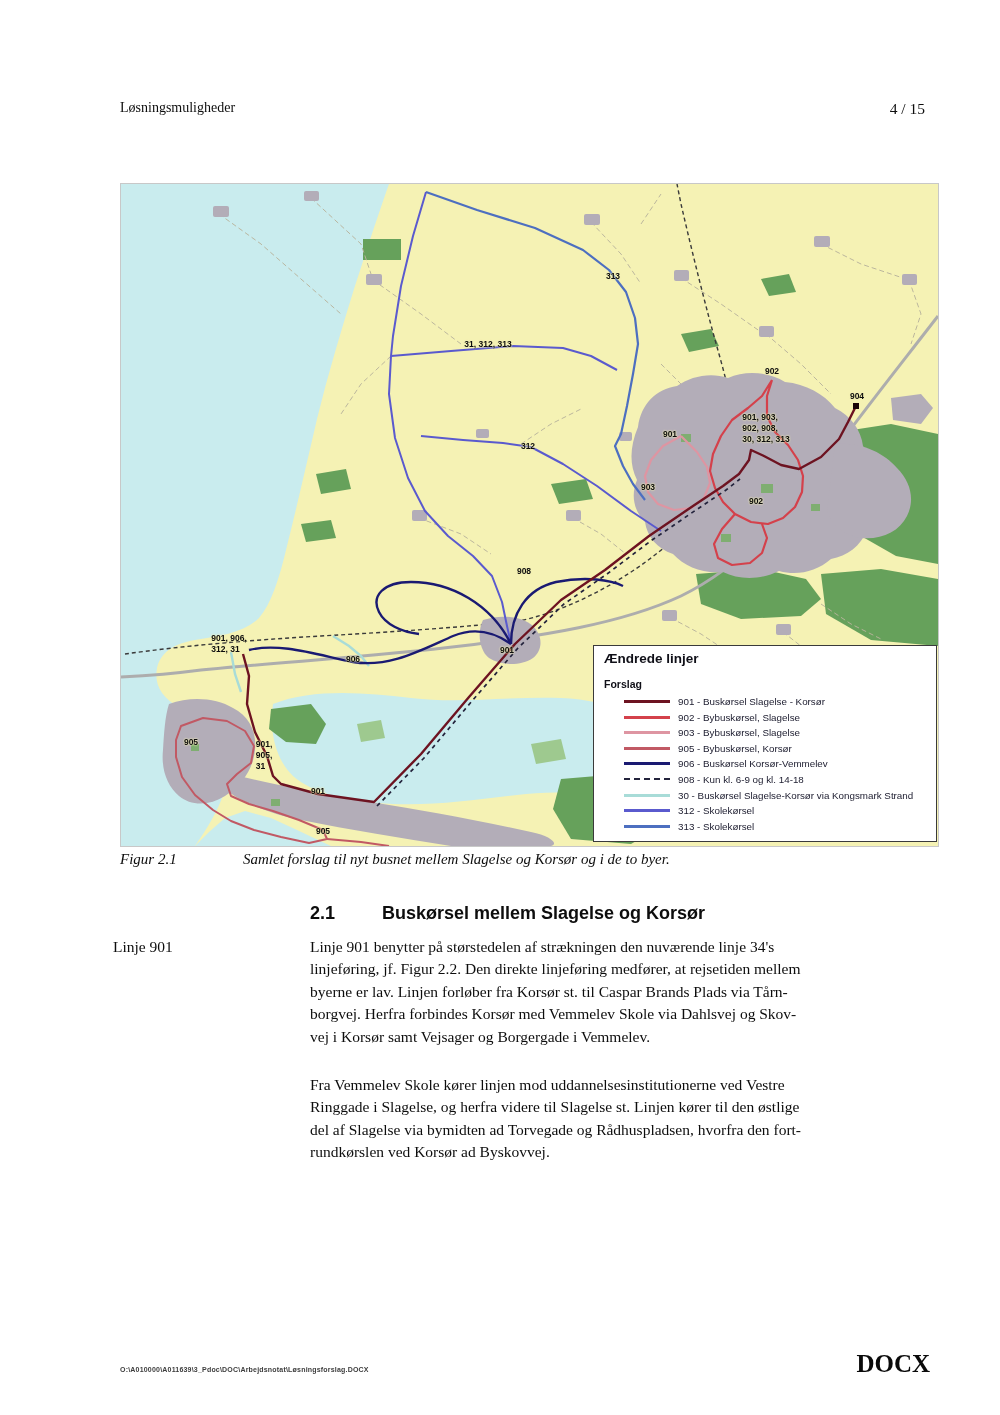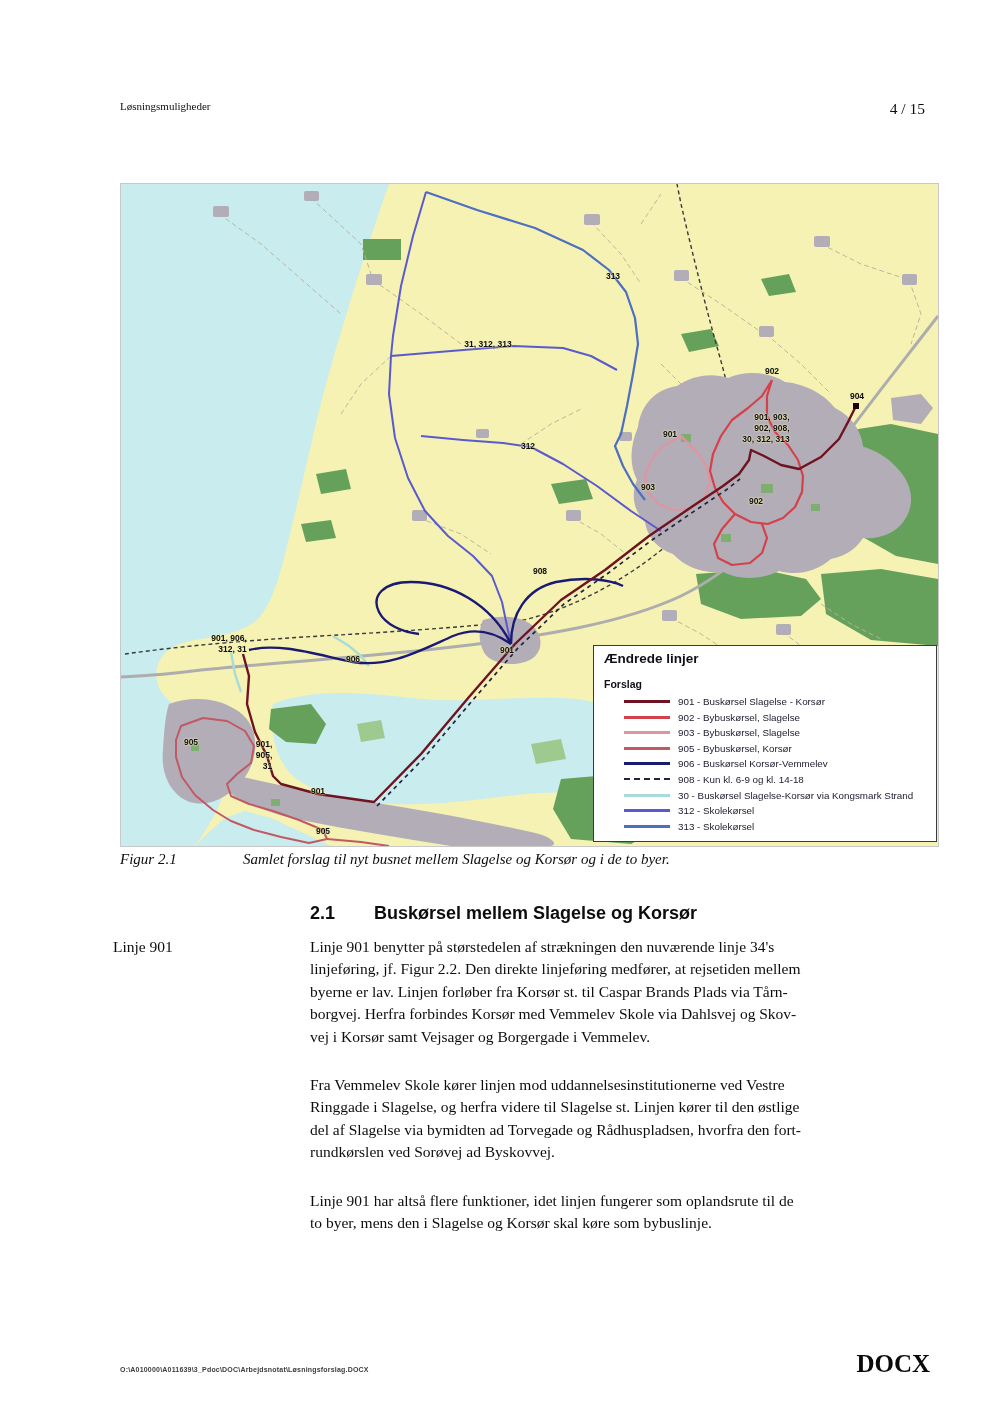"Løsningsmuligheder" .hdr-left { font-size: 11px -> 14px }
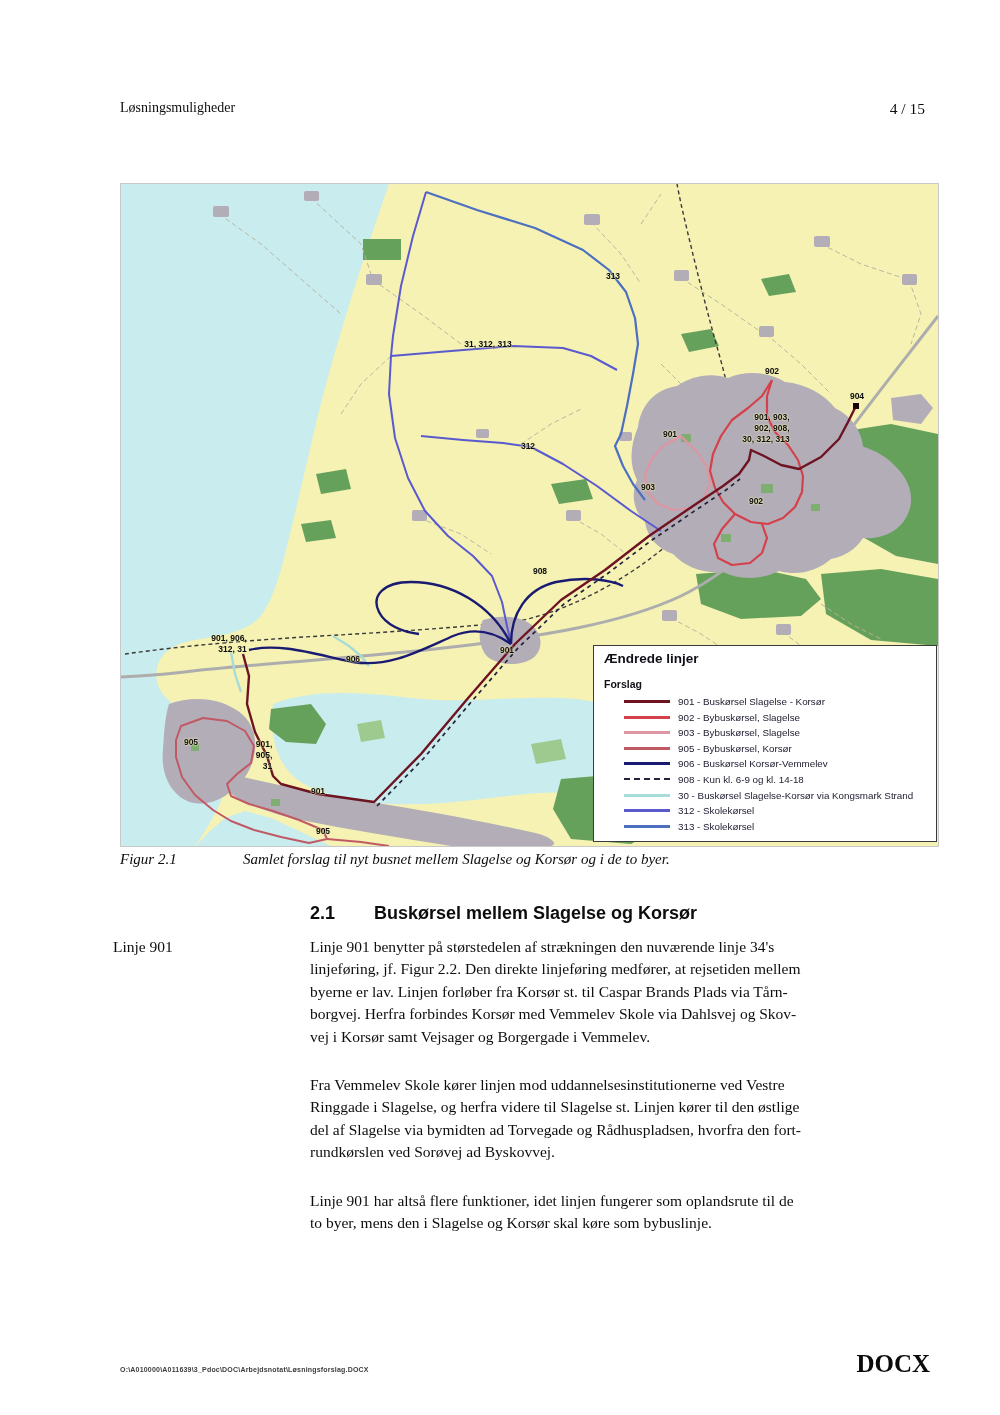"313" .map-label { text-align: right -> left }
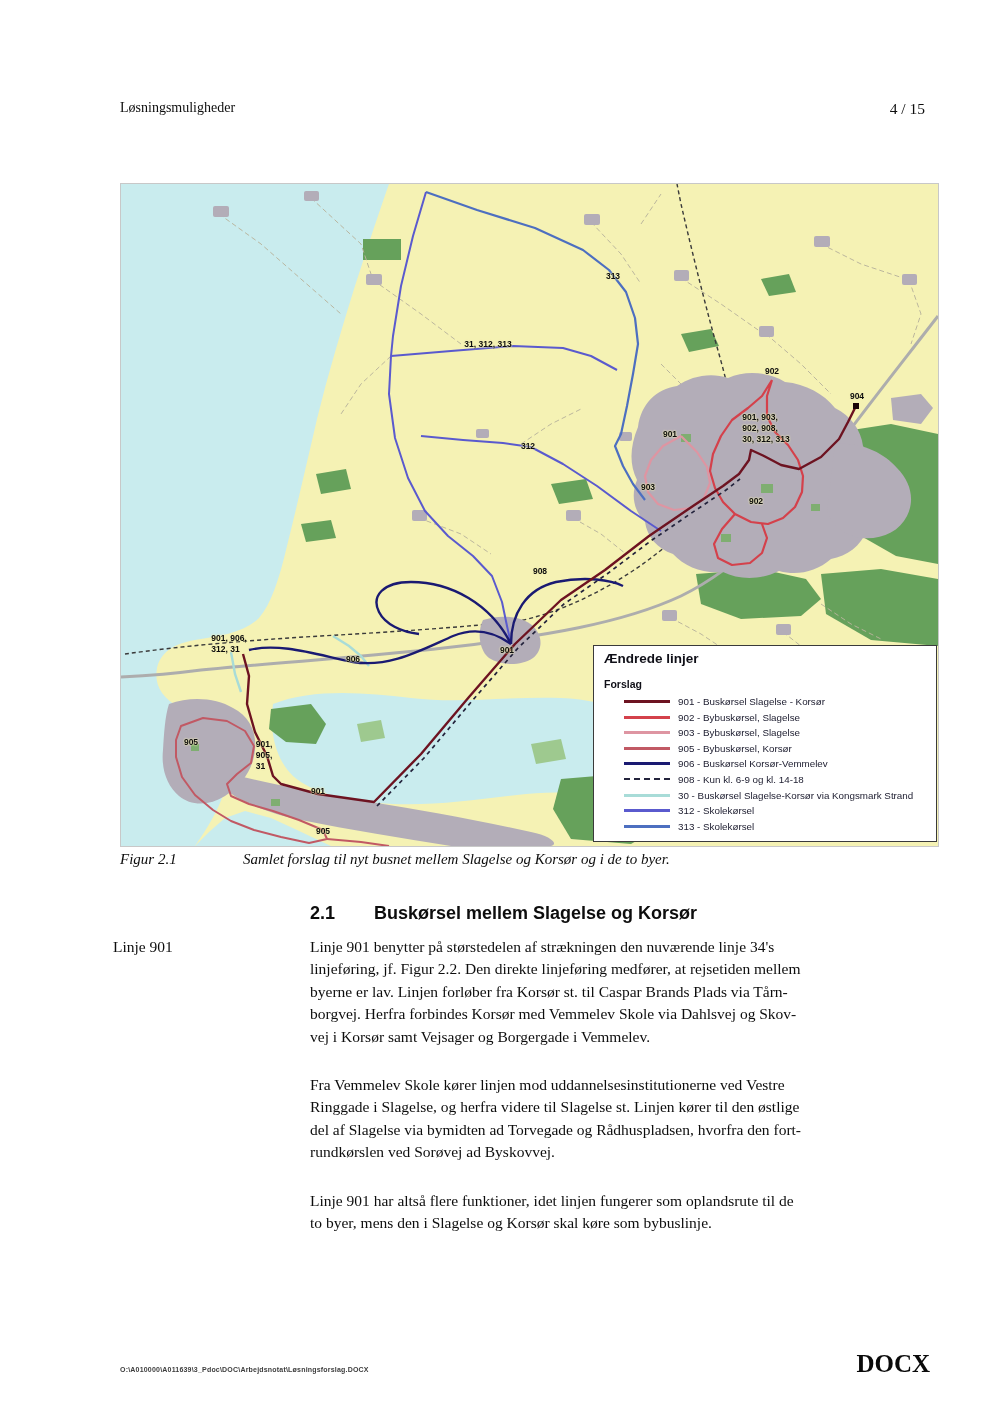"908" div.map-label { left: 395px -> 379px }
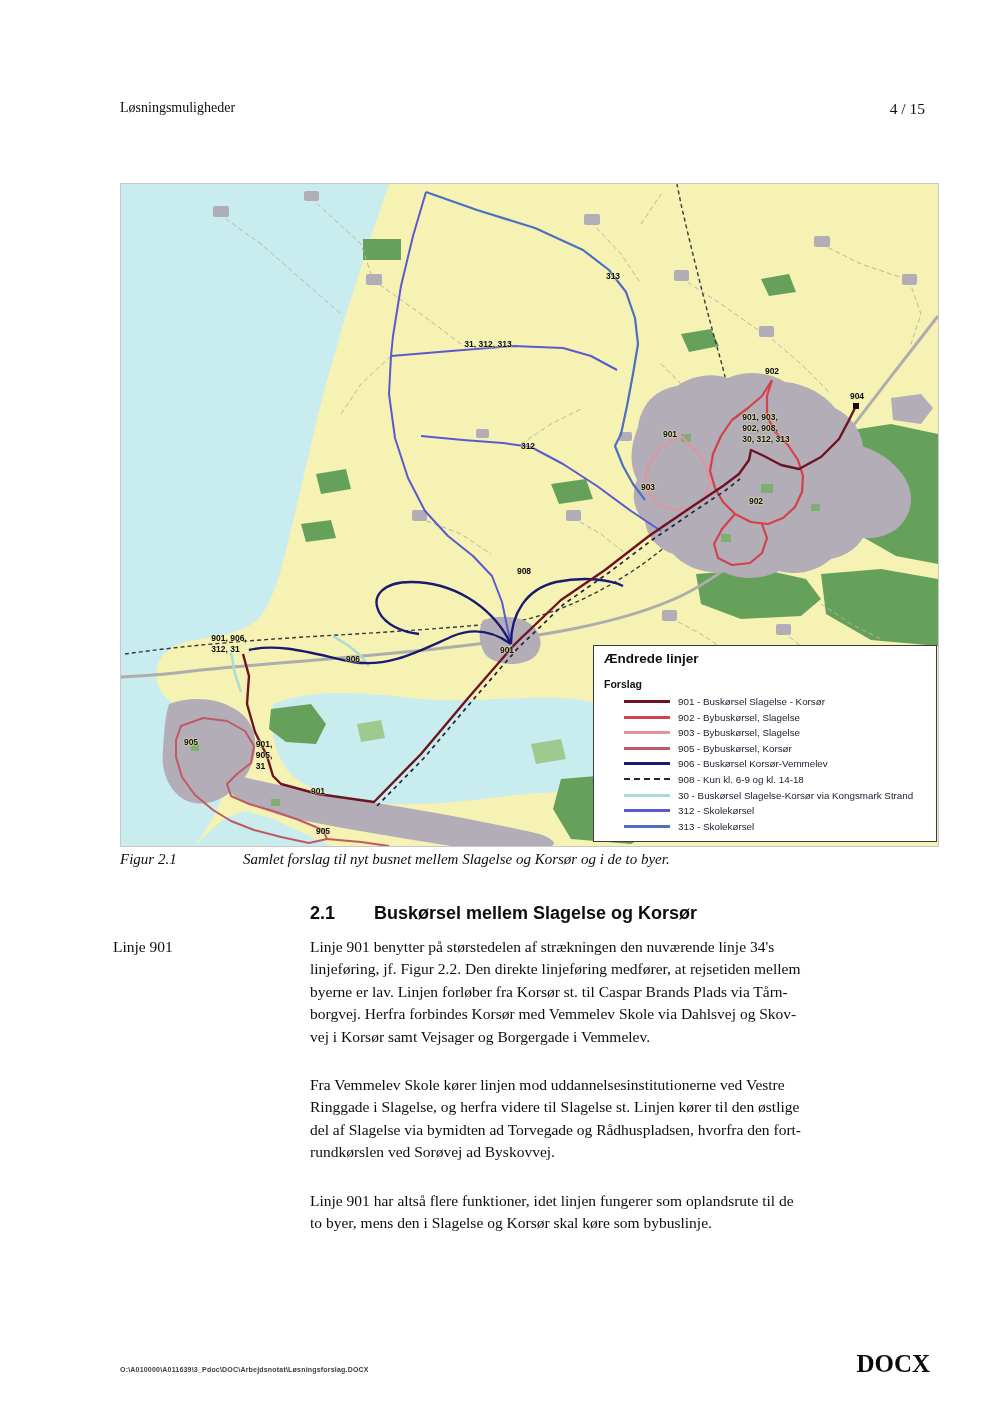"Buskørsel mellem Slagelse og Korsør" .section-heading .sec-title { left: 64px -> 72px }
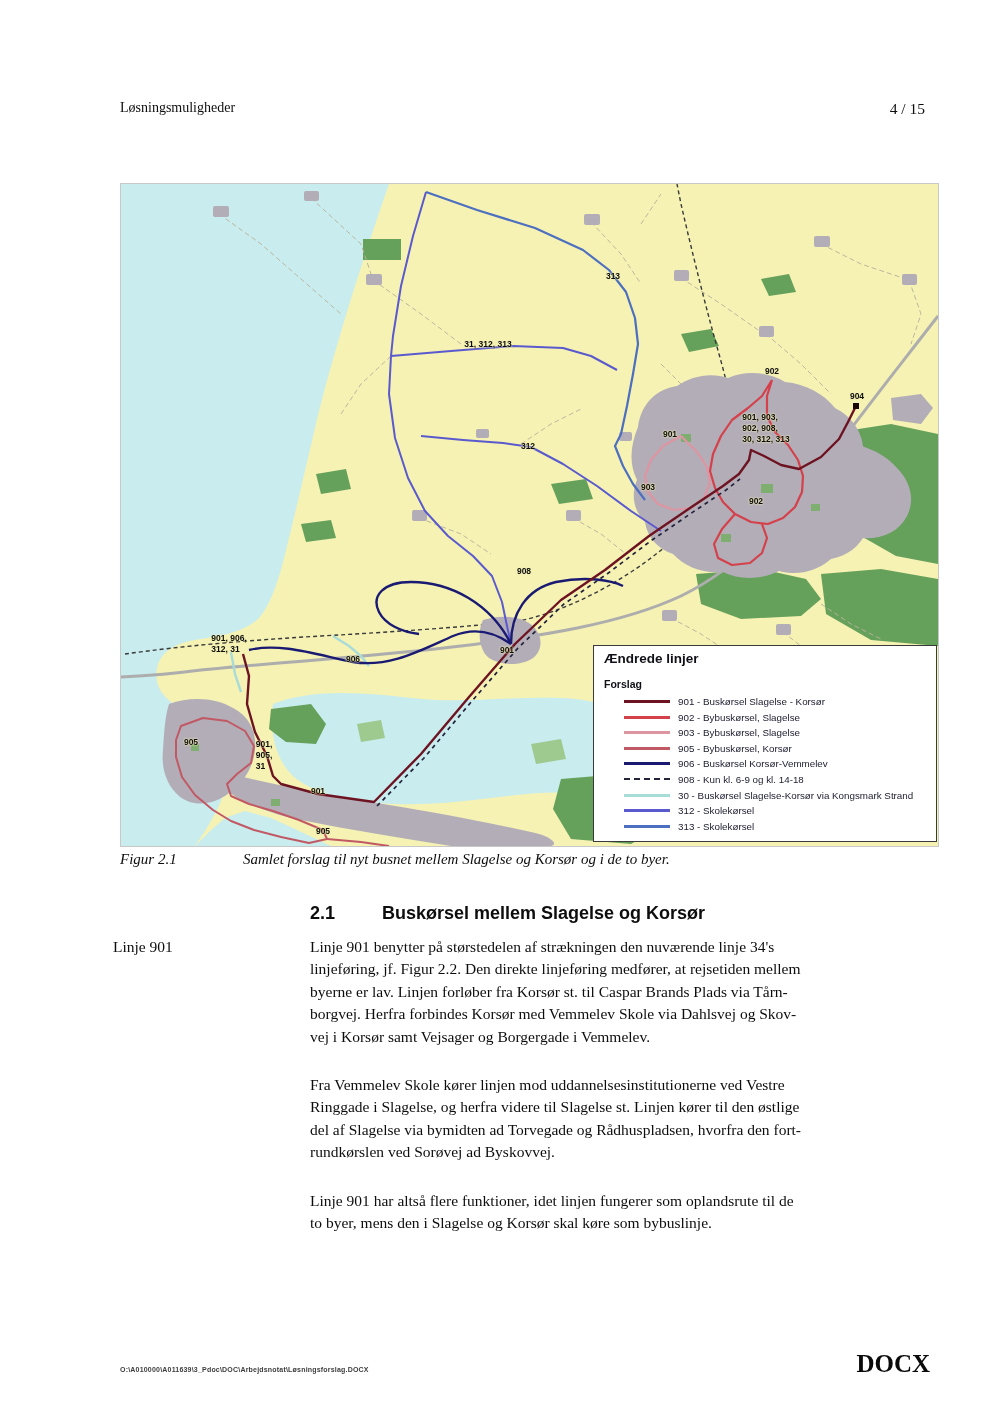"rundkørslen ved Sorøvej ad Byskovvej." div.line { text: Sorøvej -> Korsør }
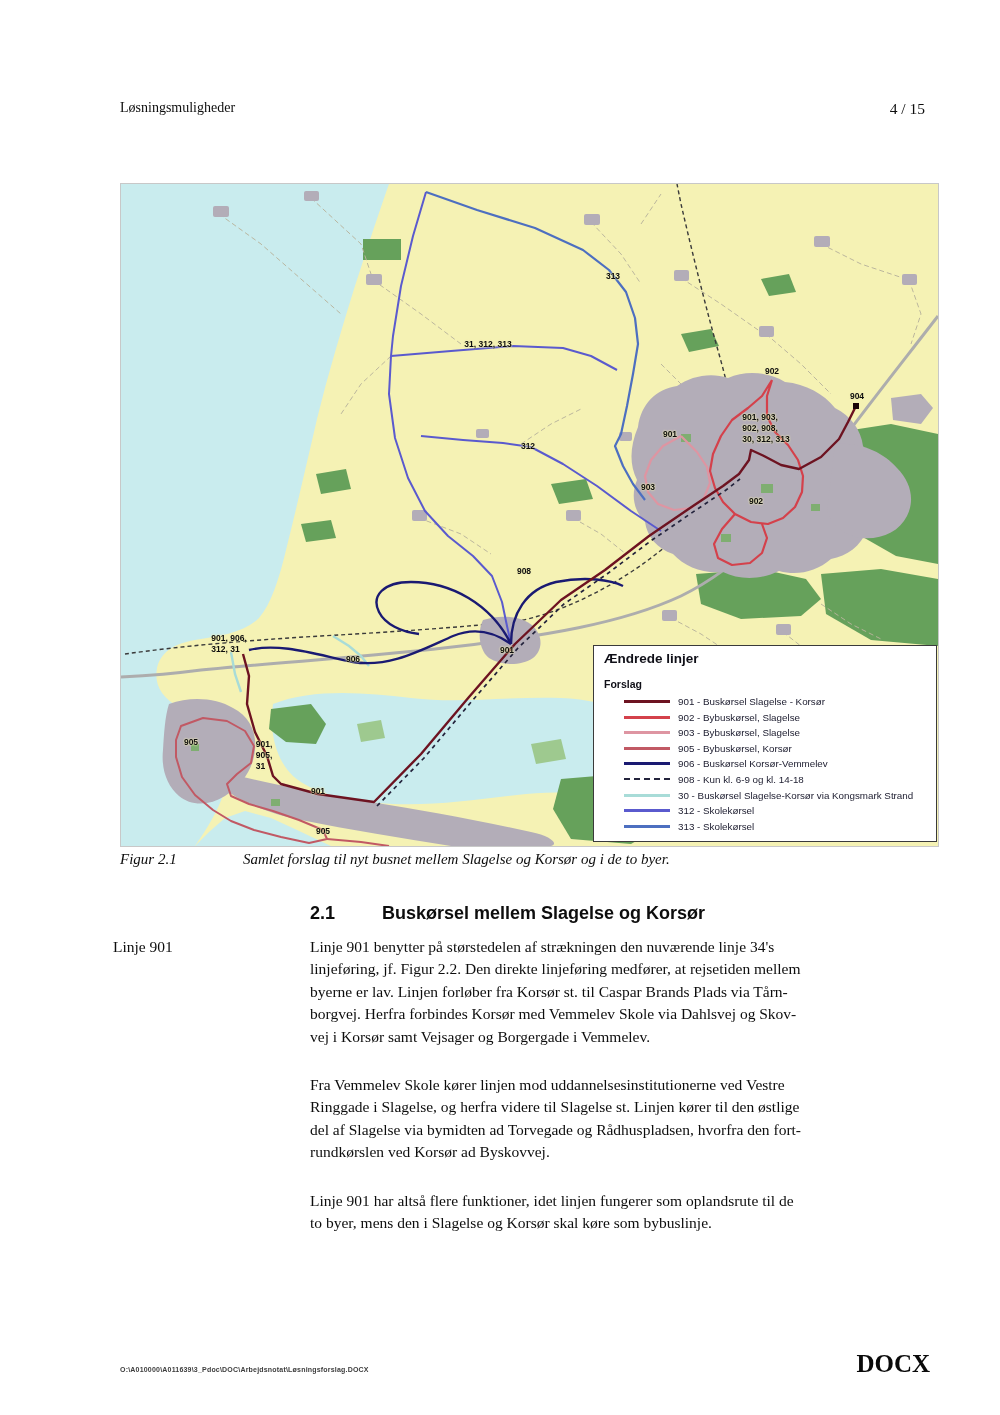"Linje 901 har altså flere" div.para { html: <div> <div>Linje 901 har altså flere funktioner, idet linjen fungerer som oplandsrute til de</div> <div>to byer, mens den i Slagelse og Korsør skal køre som bybuslinje.</div> </div> -> none }
